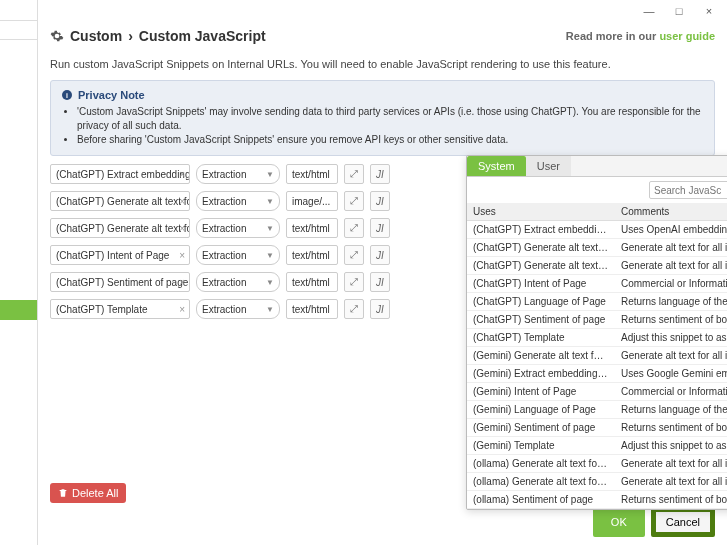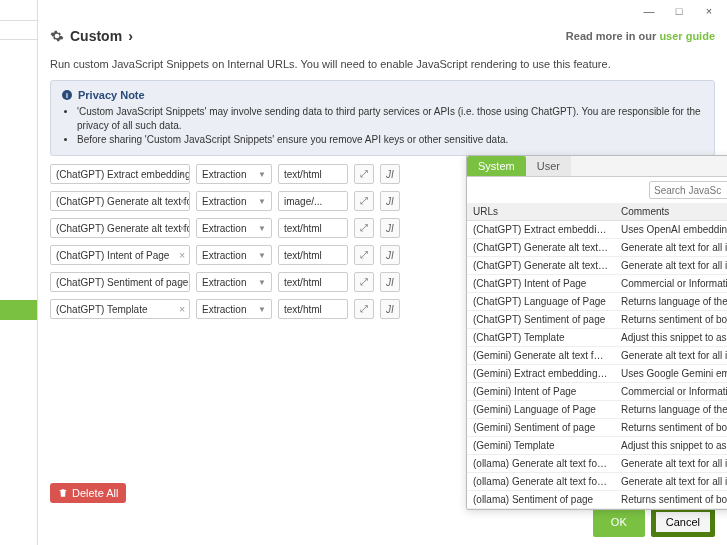"Custom JavaScript" span { html: none -> <span>Custom JavaScript</span> }
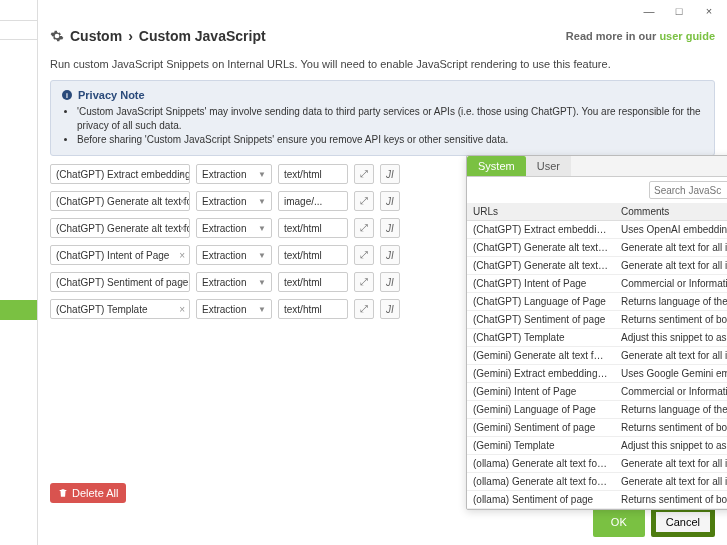"Extraction" .select { border-radius: none -> 9px; width: 76px -> 84px }
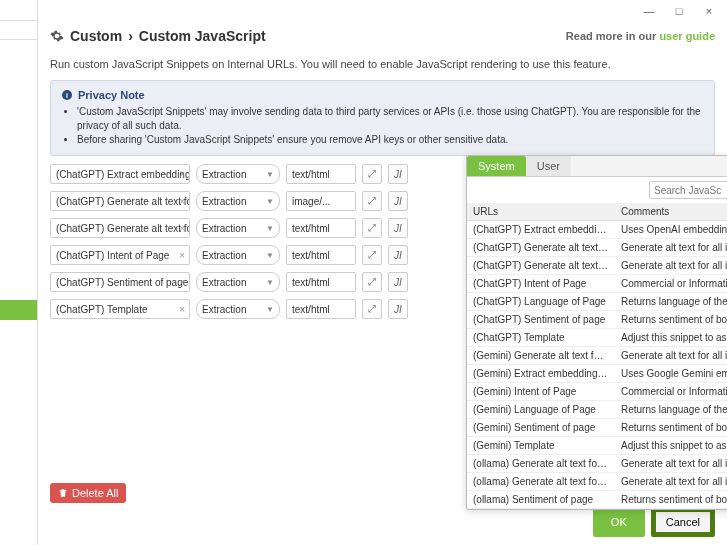"text/html" .ct-field { width: 70px -> 52px }
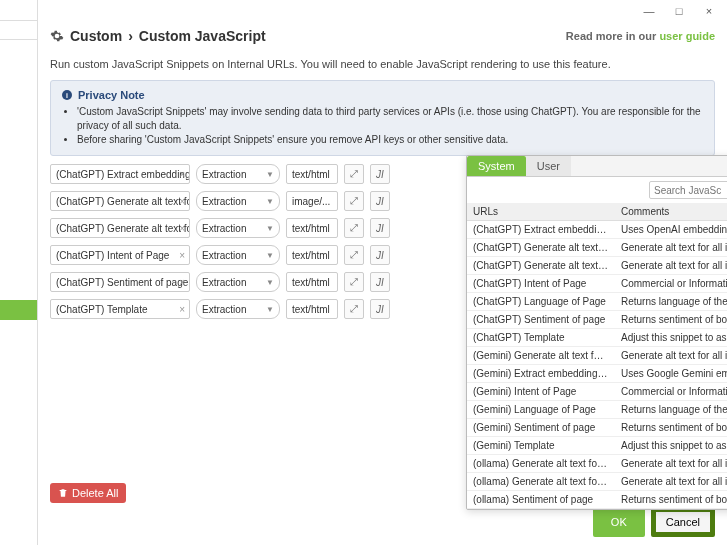"URLs" th { text: URLs -> Uses }
